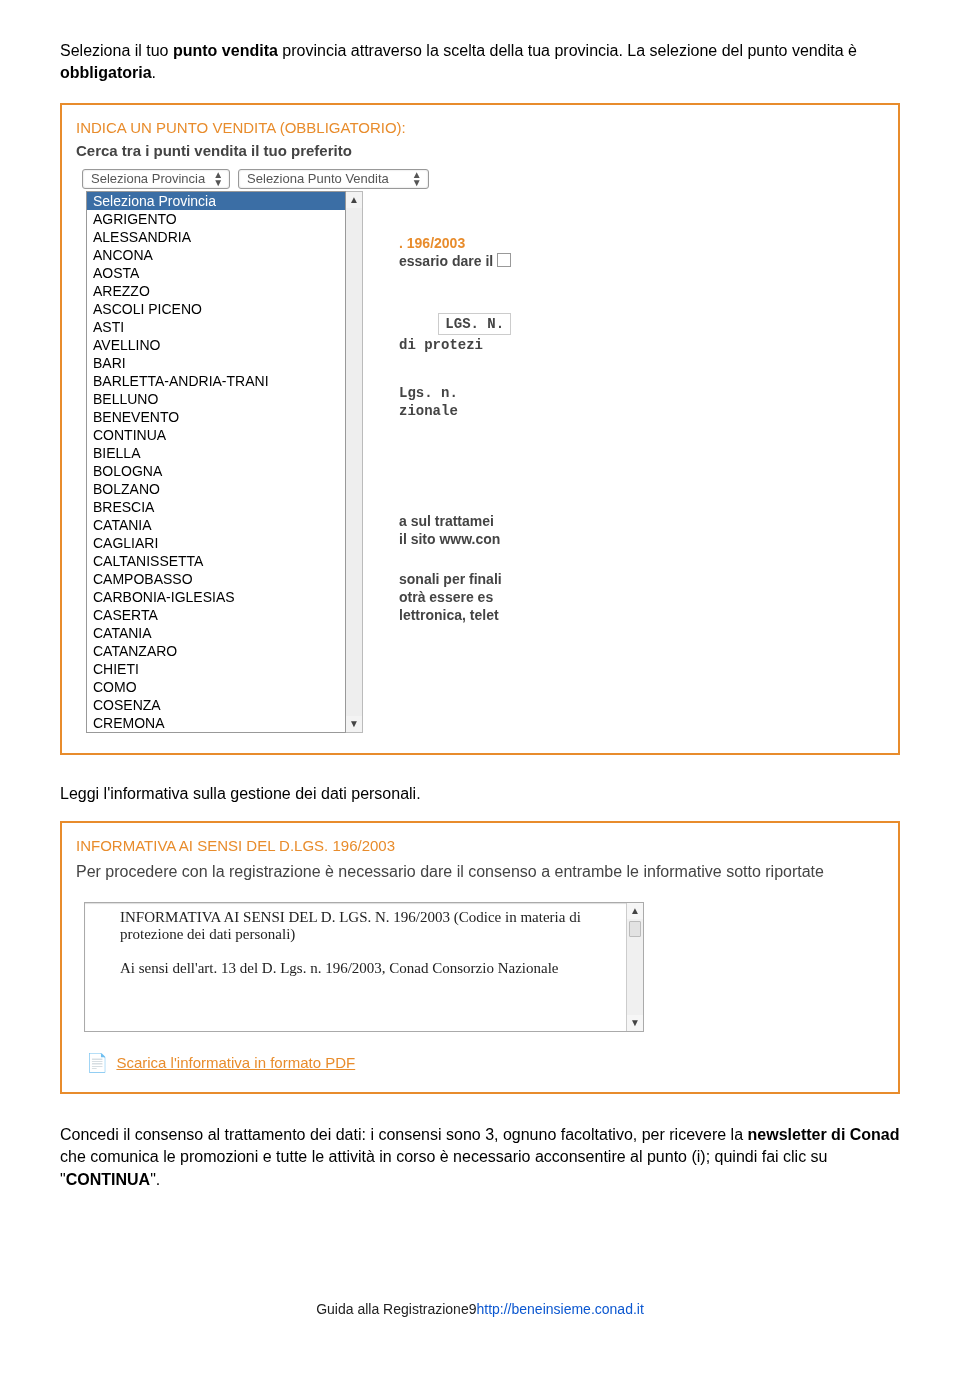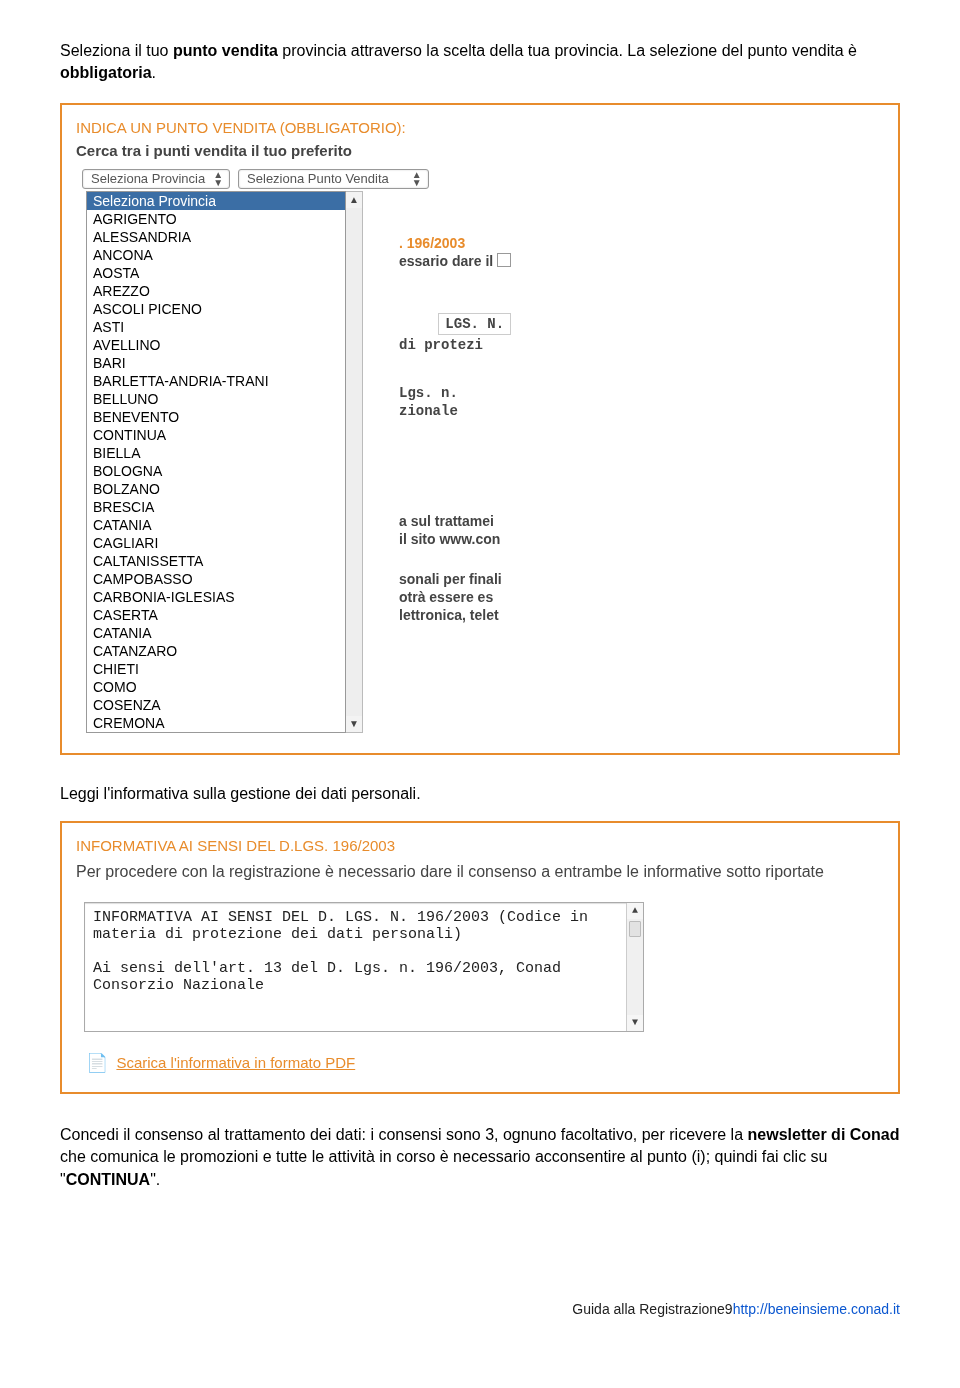"INFORMATIVA AI SENSI DEL D." .scrollbox { font-family: Liberation Mono, monospace -> Liberation Serif, serif; padding-left: none -> 27px }
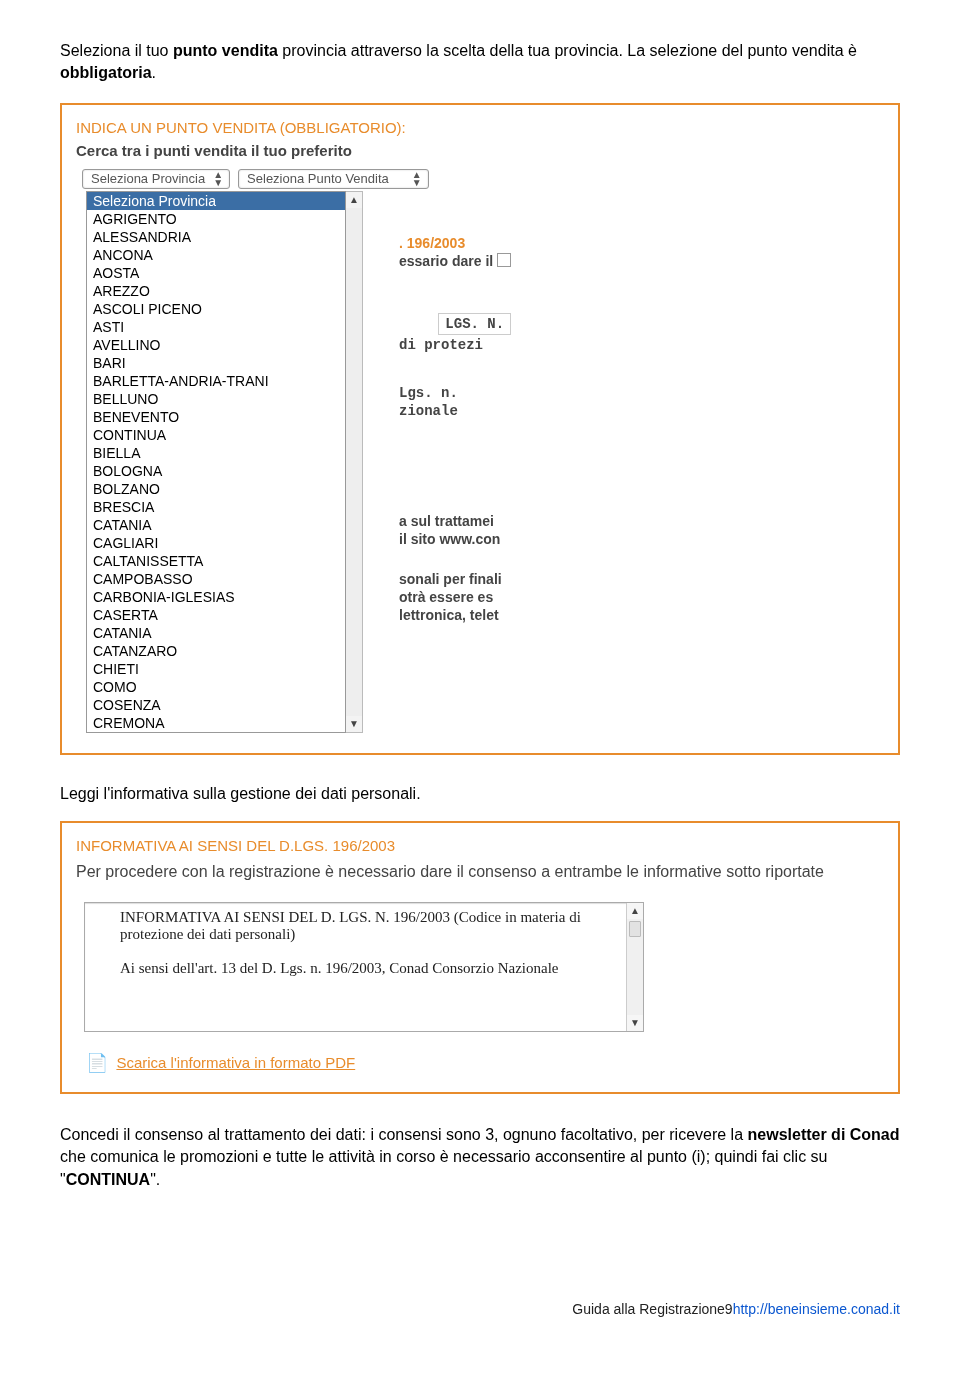"Guida alla Registrazione" .footer { justify-content: flex-end -> center }
